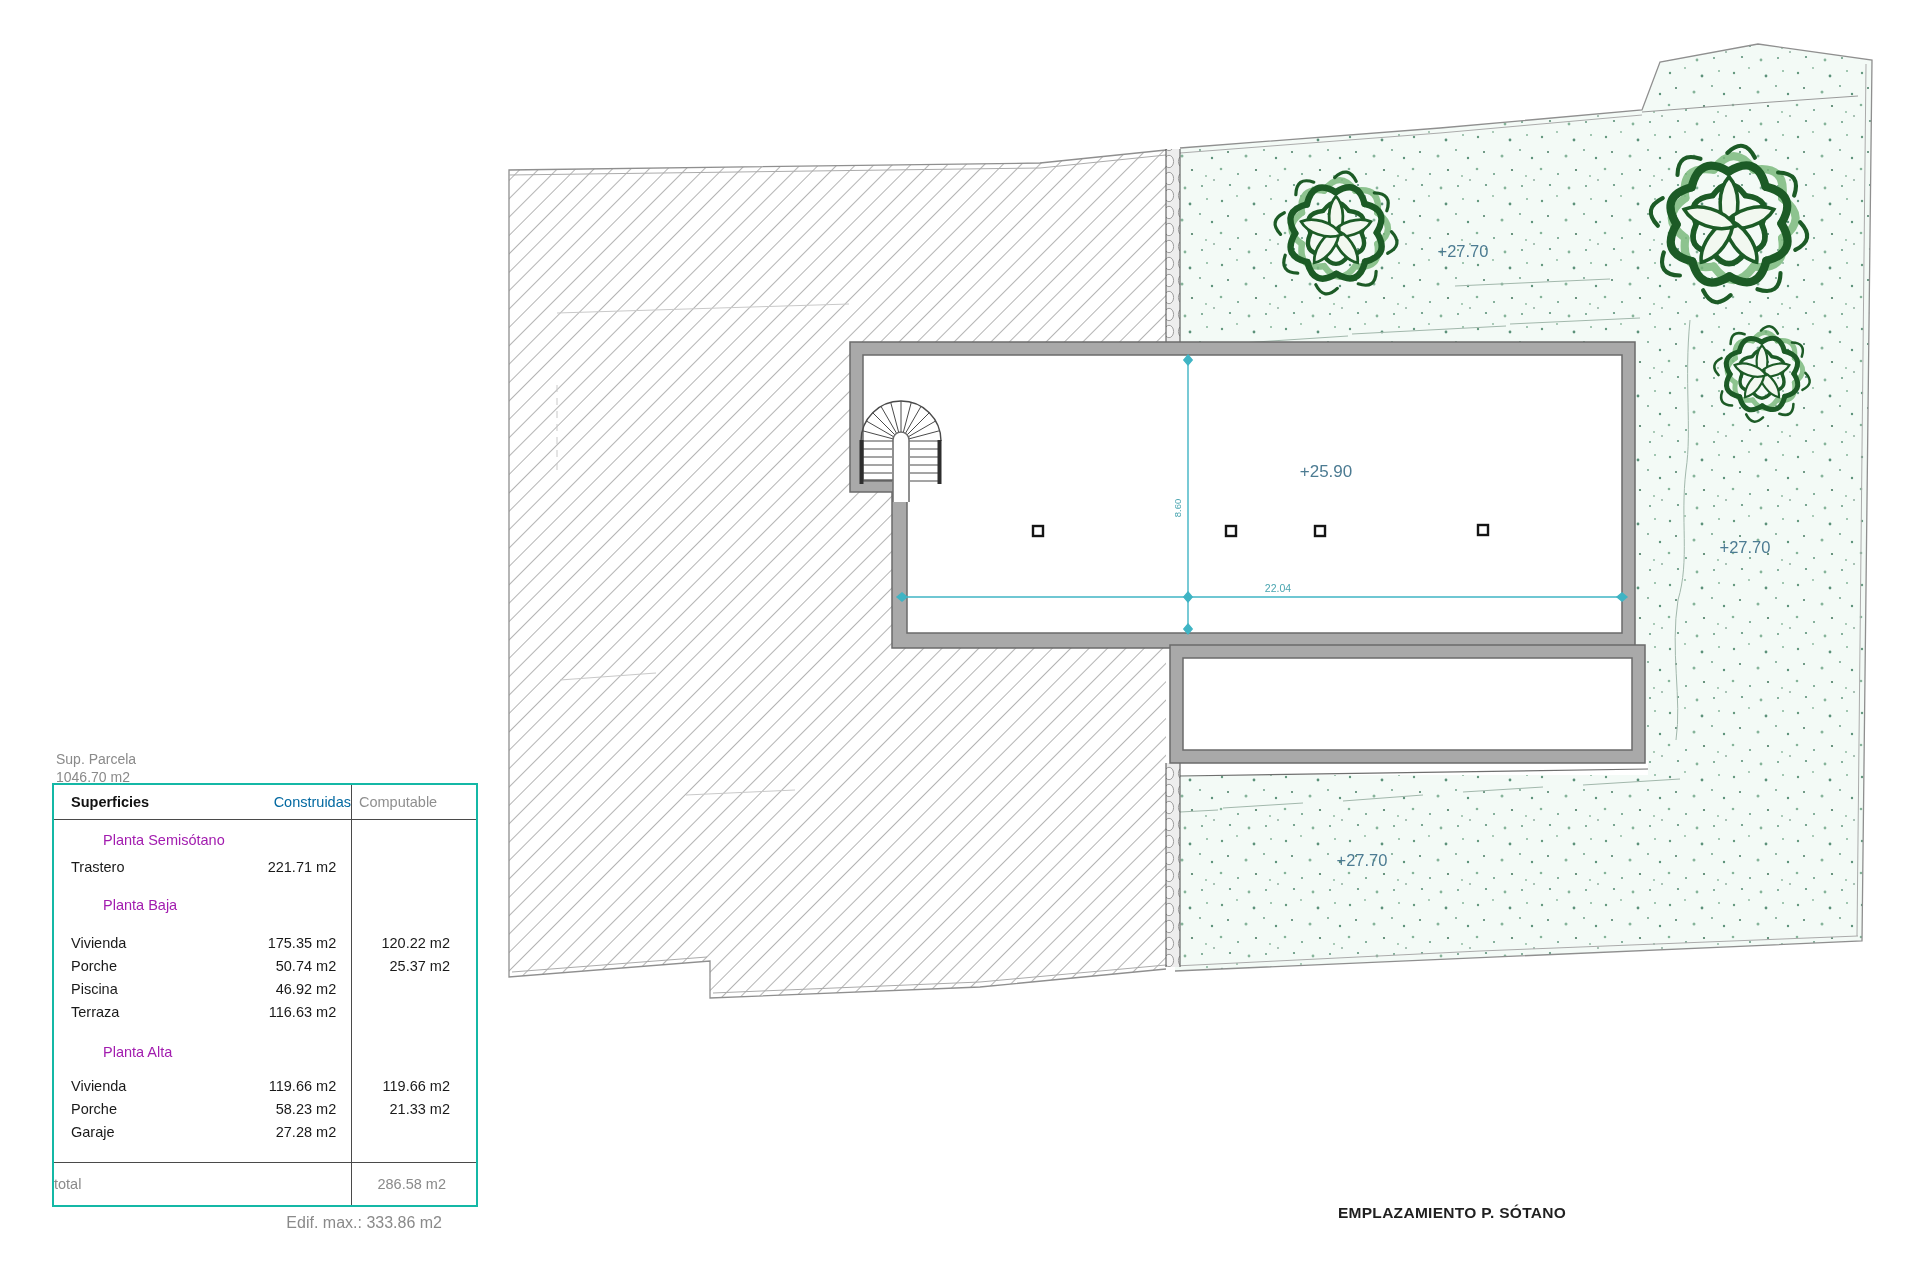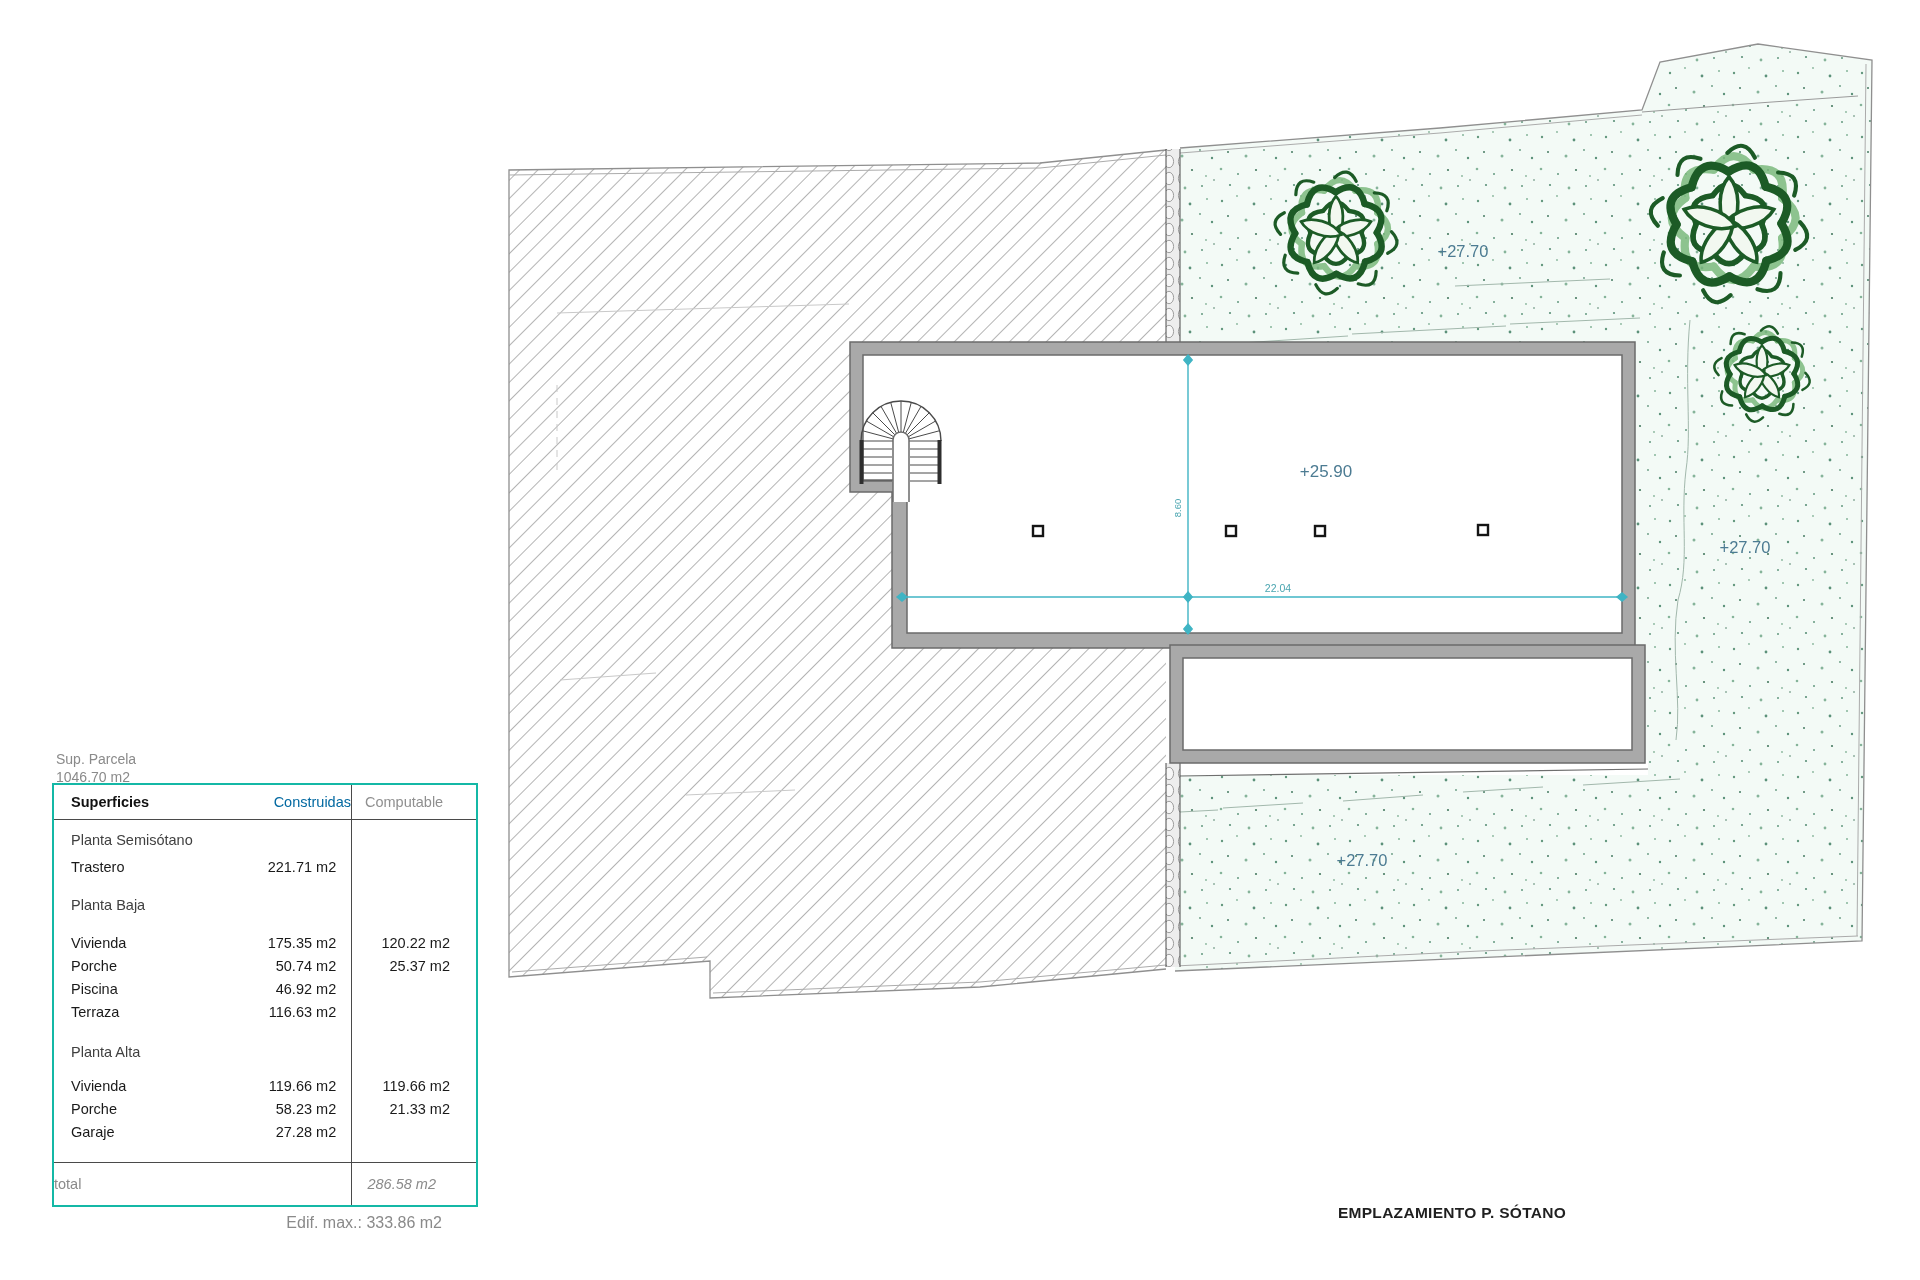"Computable" .h-comp { padding-left: 14px -> 8px }
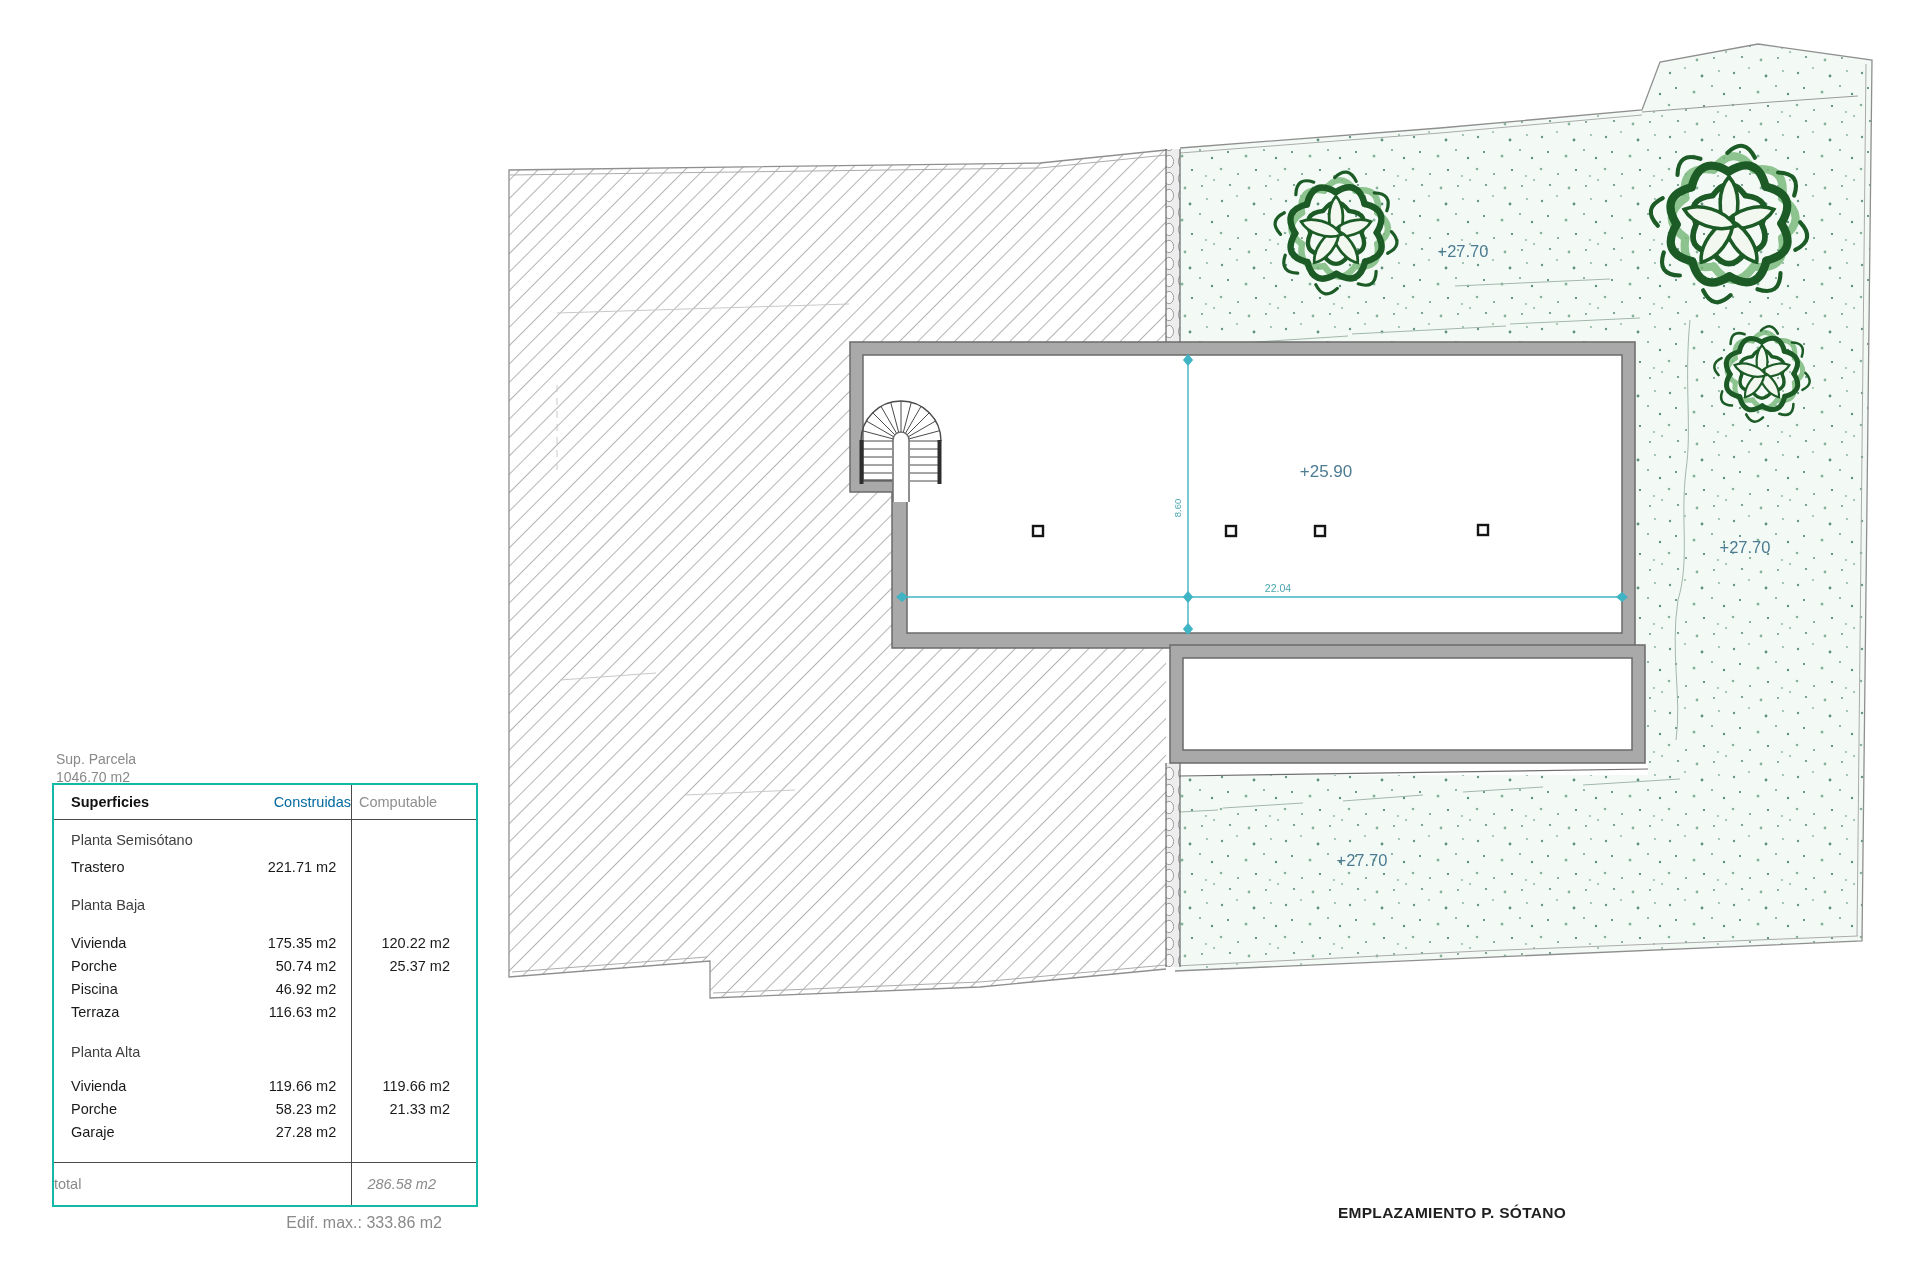"Planta Semisótano" .srow { color: #404040 -> #a21caf; margin-left: none -> 32px }
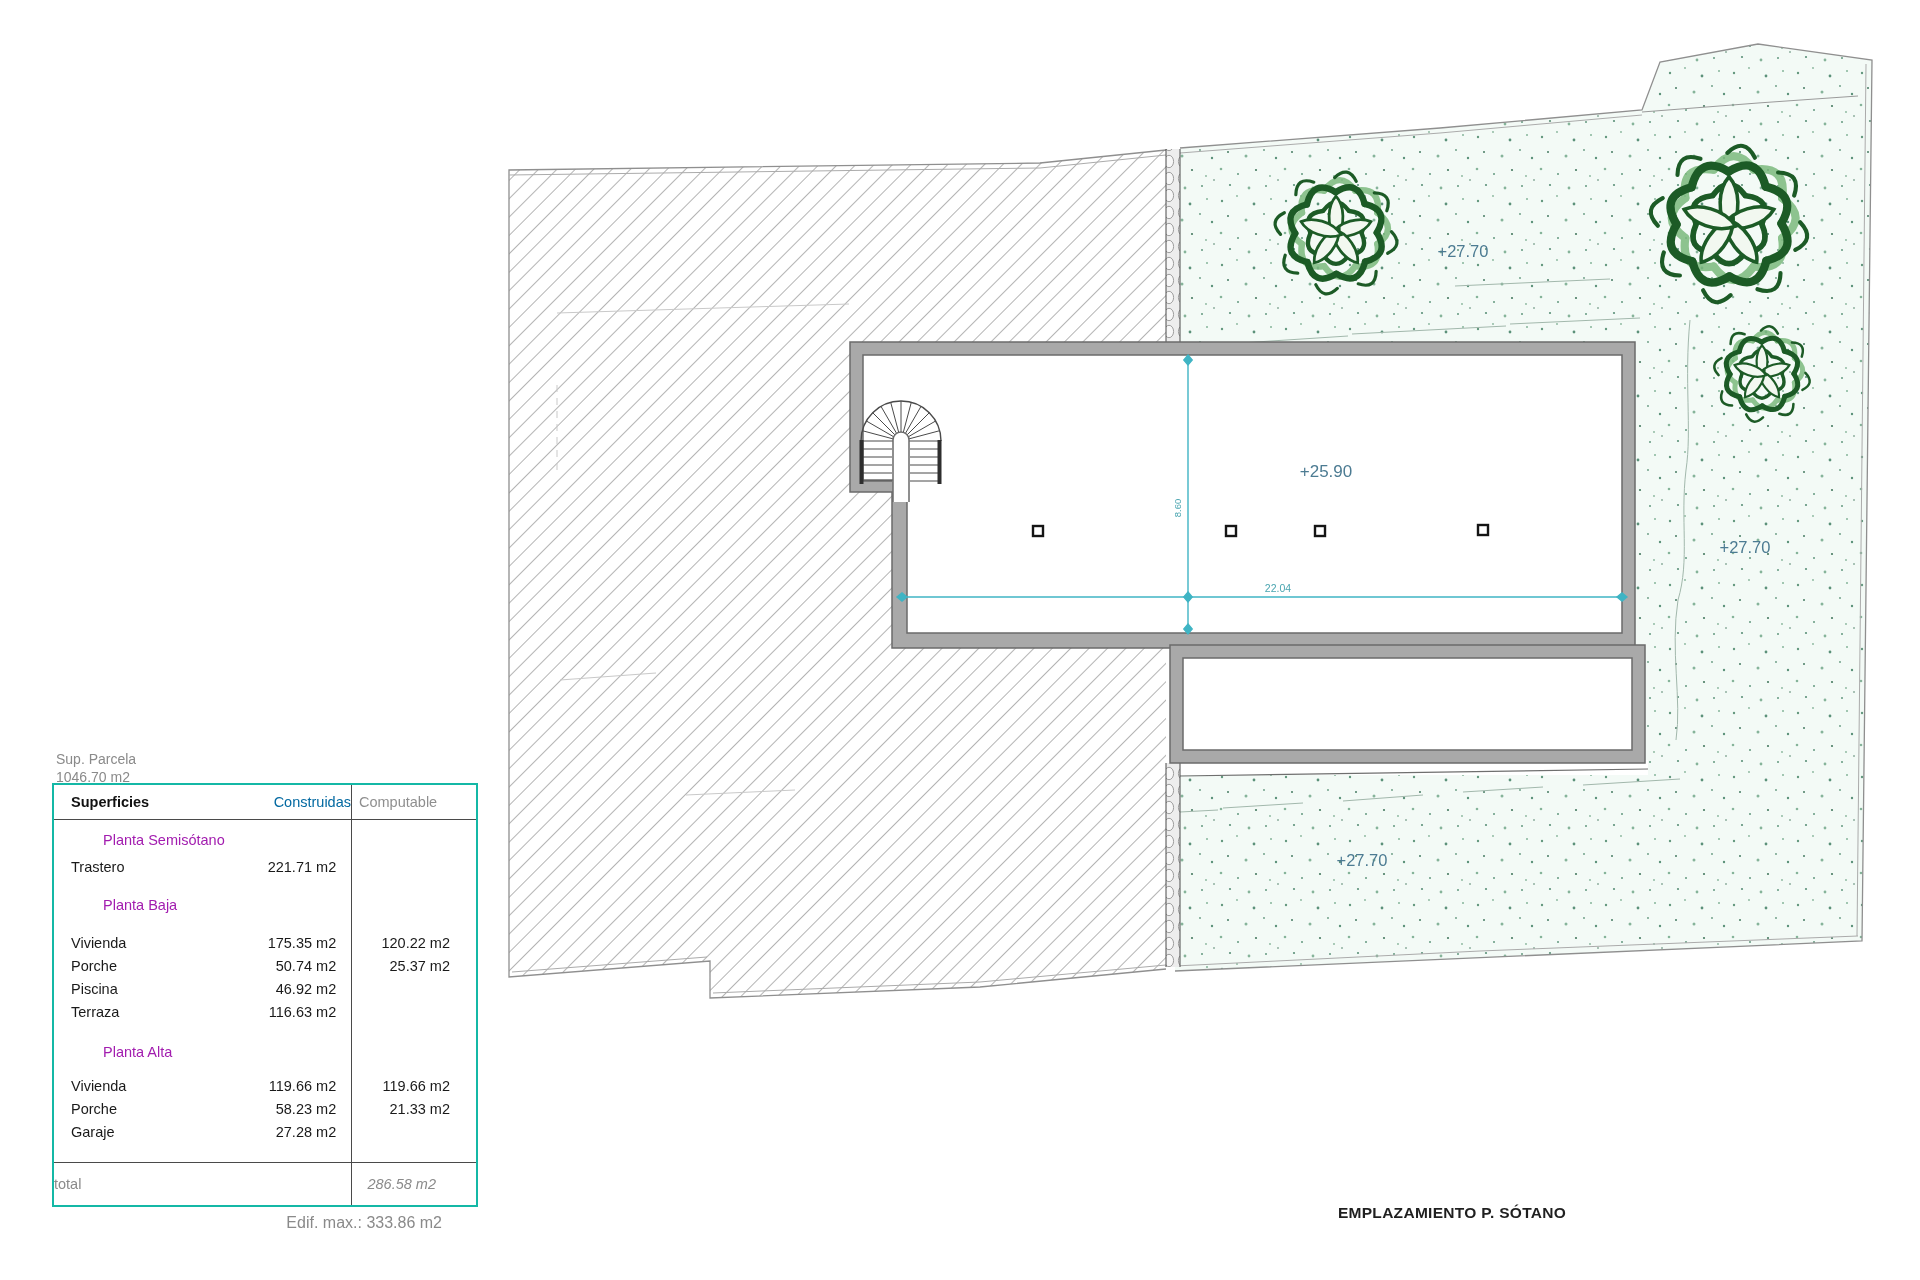"286.58 m2" .tot-value { font-style: italic -> none; padding-right: 40px -> 30px }
